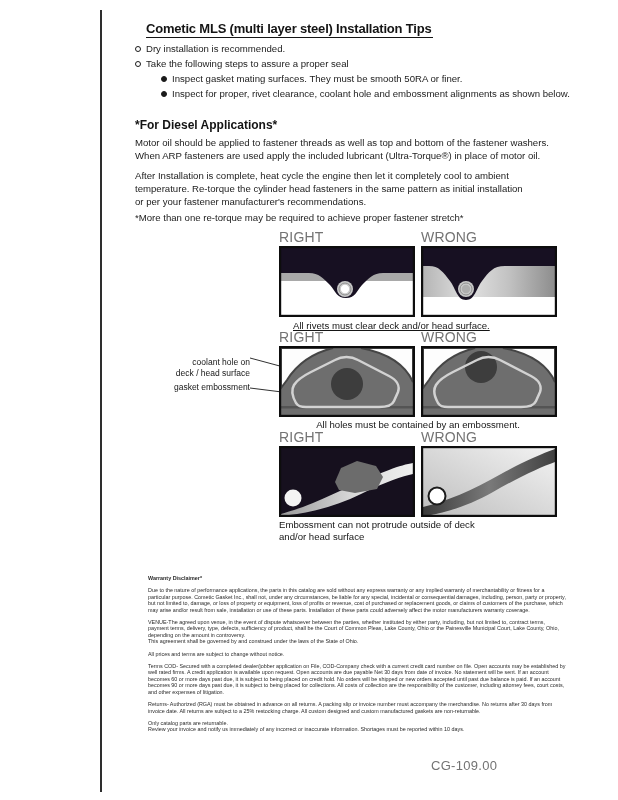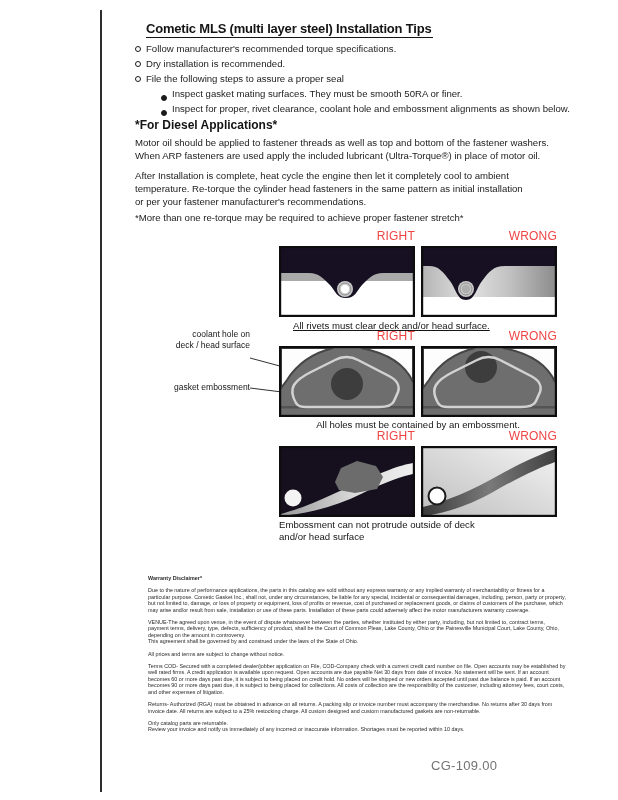"Follow manufacturer's recommended torque" div.tip-row { html: <div> <span></span> <span>Follow manufacturer's recommended torque specifications.</span> </div> -> none }
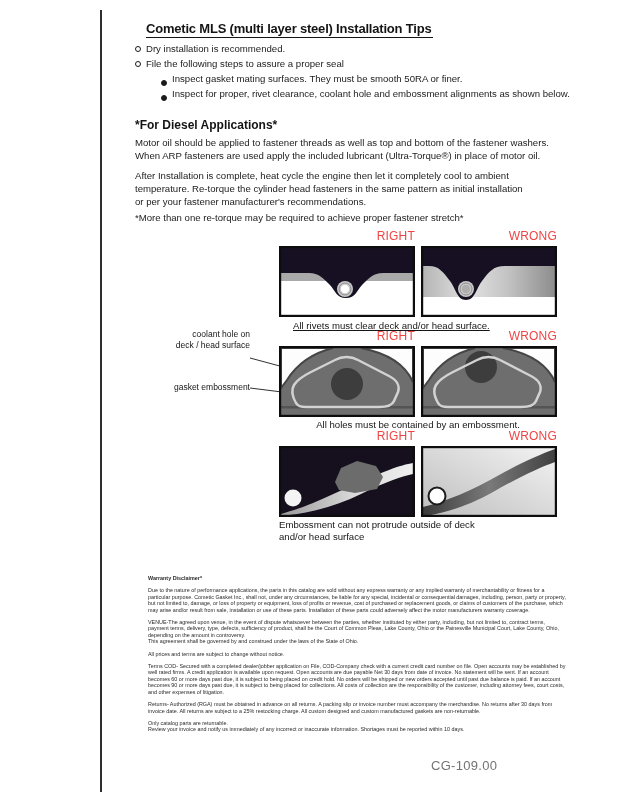"File the following steps to" span { text: File -> Take }
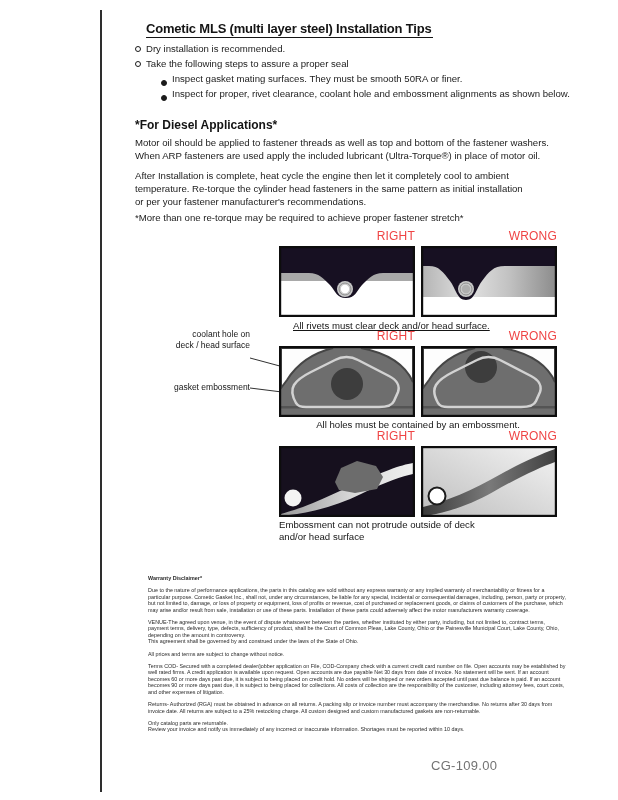"Inspect gasket mating surfaces. They" .tip-row.sub { align-items: flex-end -> none }
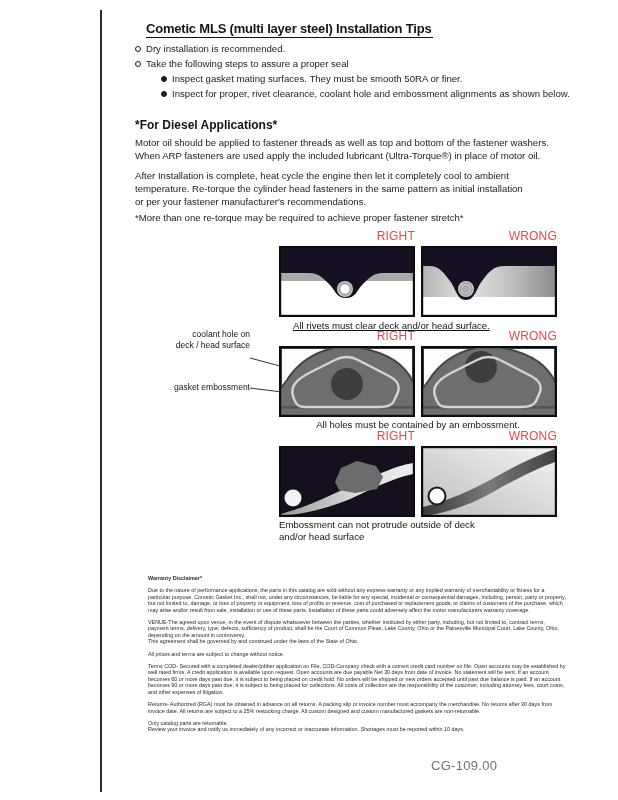"RIGHT" .col-header { color: #ef4444 -> #737373; font-size: 12px -> 14px; text-align: right -> left }
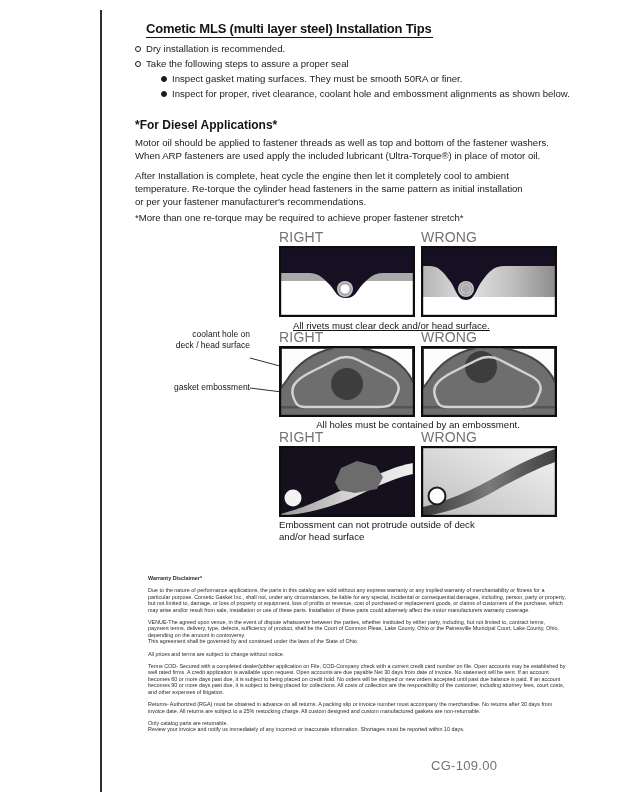"coolant hole on" div.diagram-label { top: 329px -> 357px }
